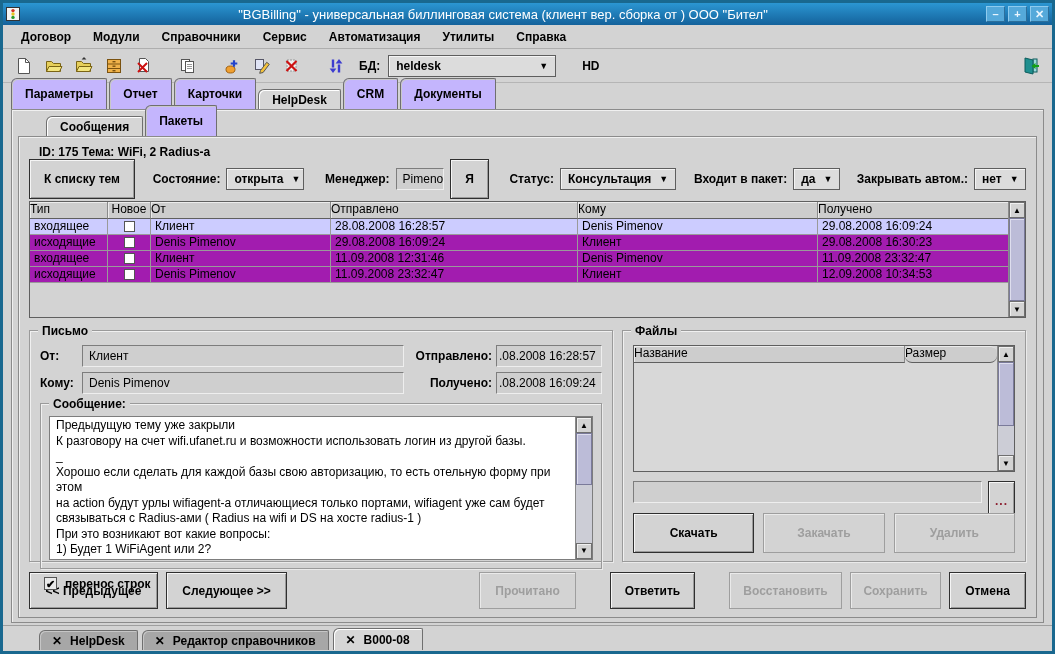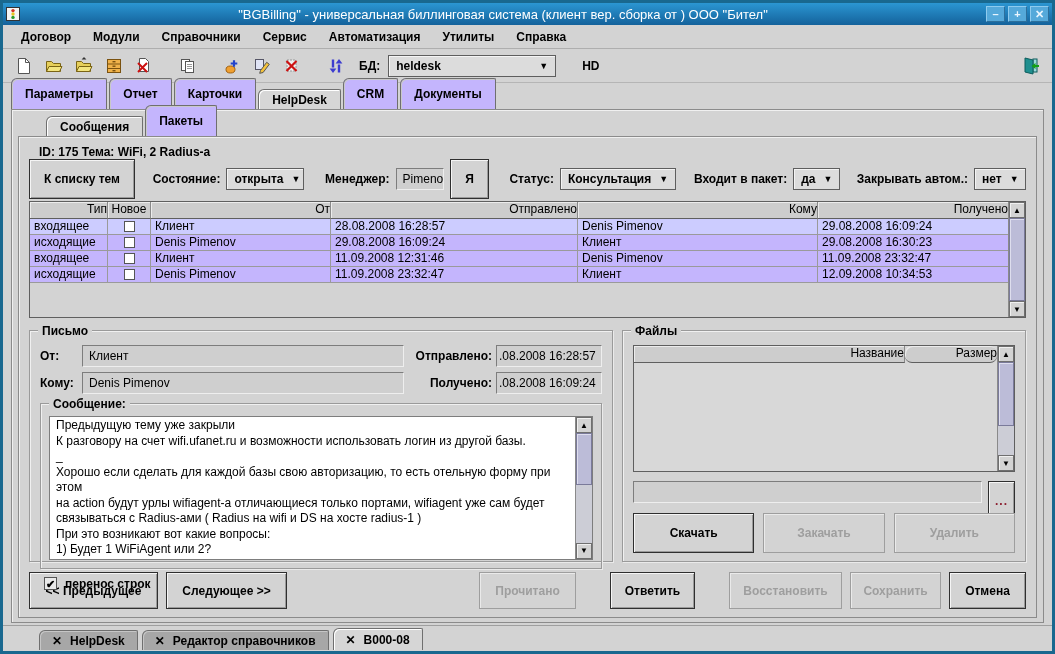"Тип" .hcell { text-align: right -> left }
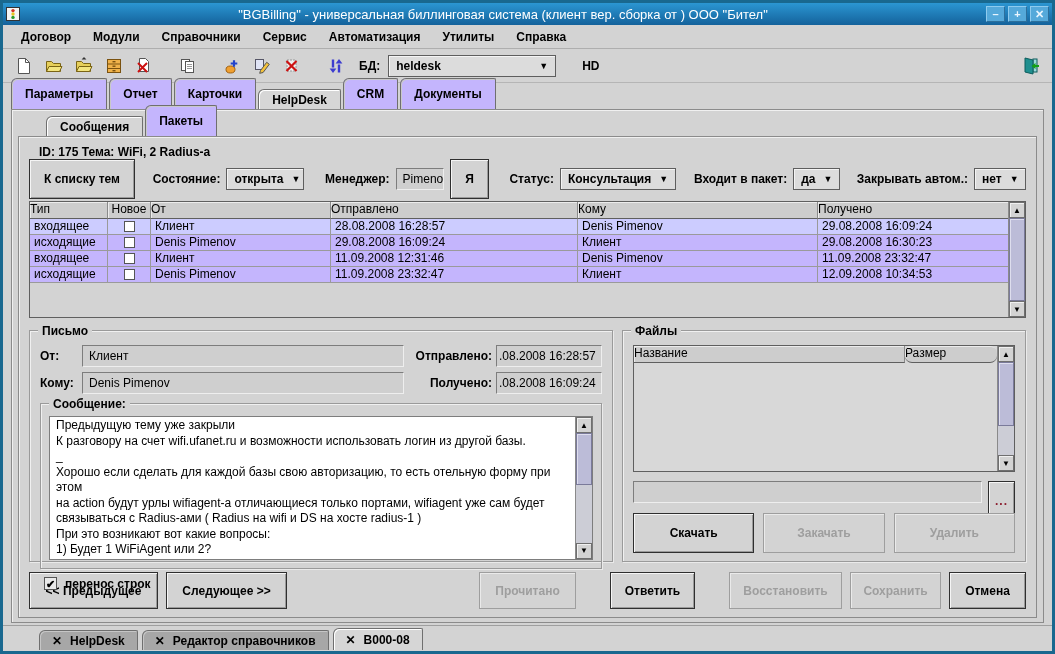"исходящие" .dcell { background: #c4b5fd -> #a21caf }
